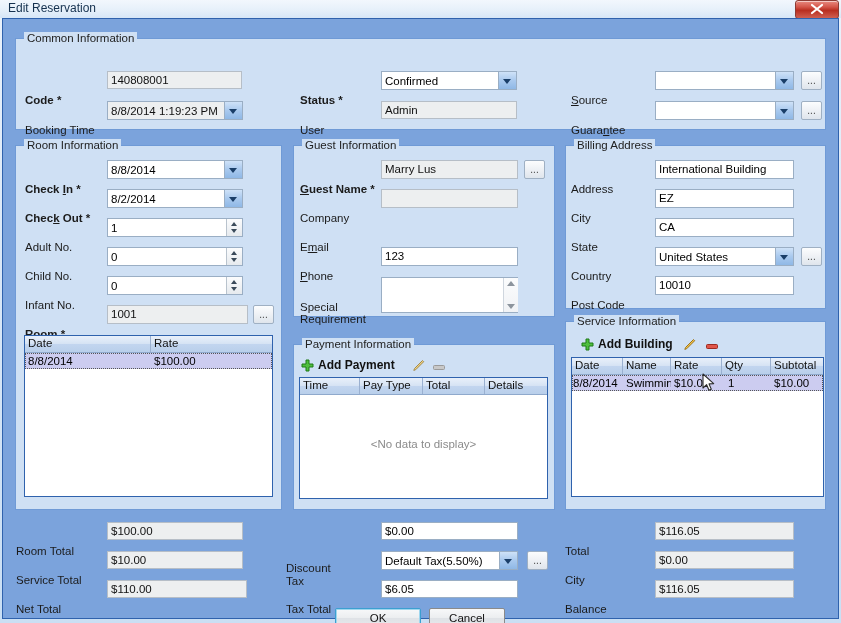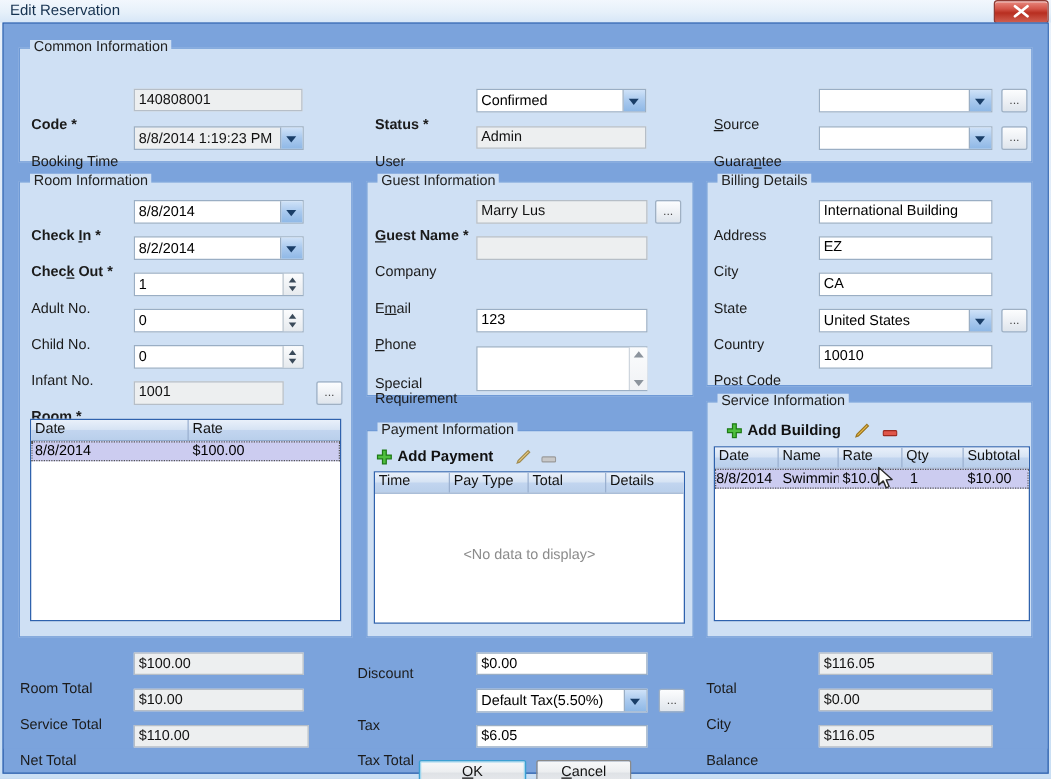"Billing Details" div.grp-title { text: Details -> Address }
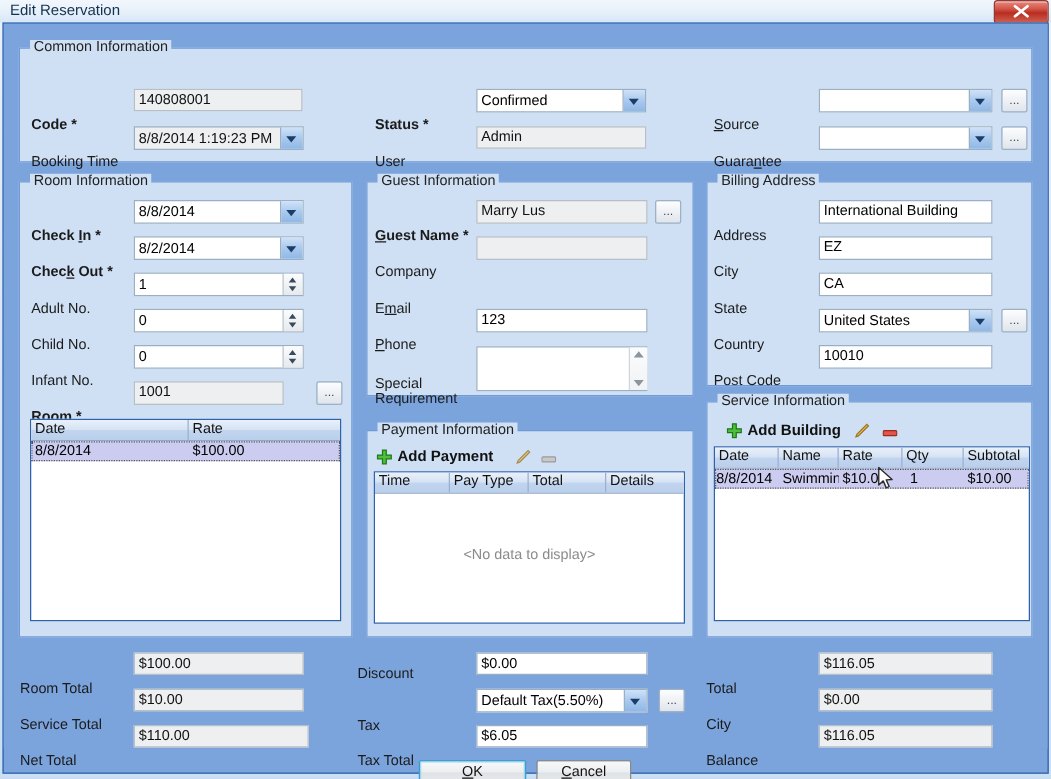"1001" div.fld { width: 120px -> 141px }
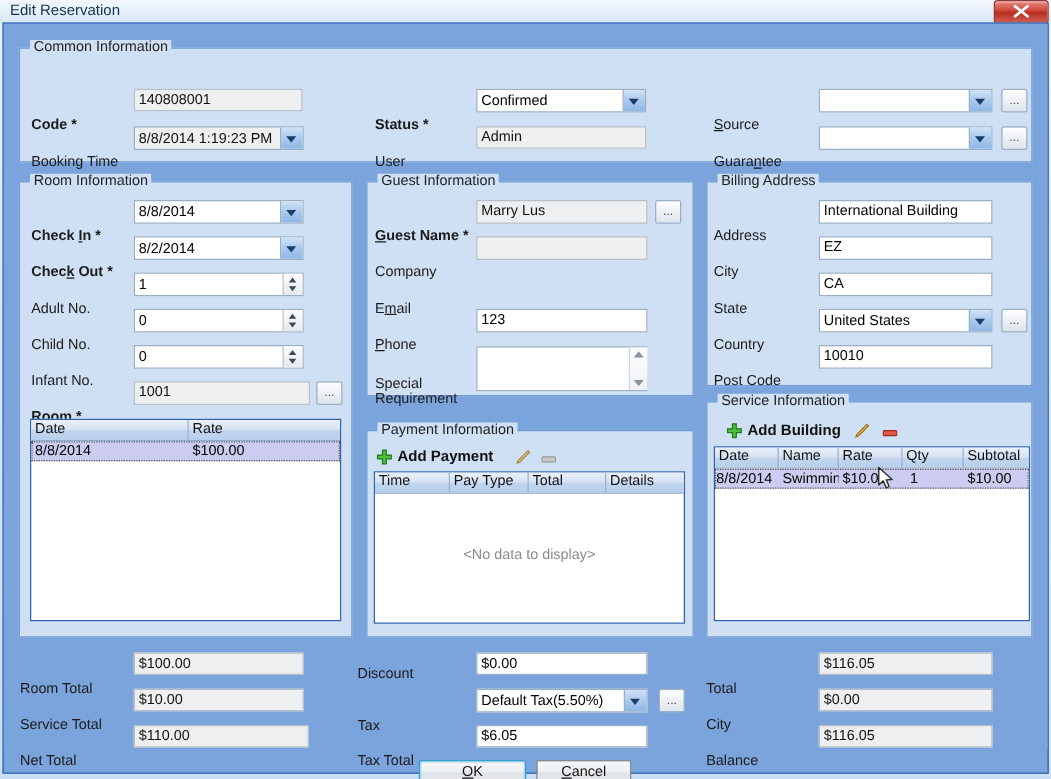"Discount" div.lbl { top: 494px -> 523px }
